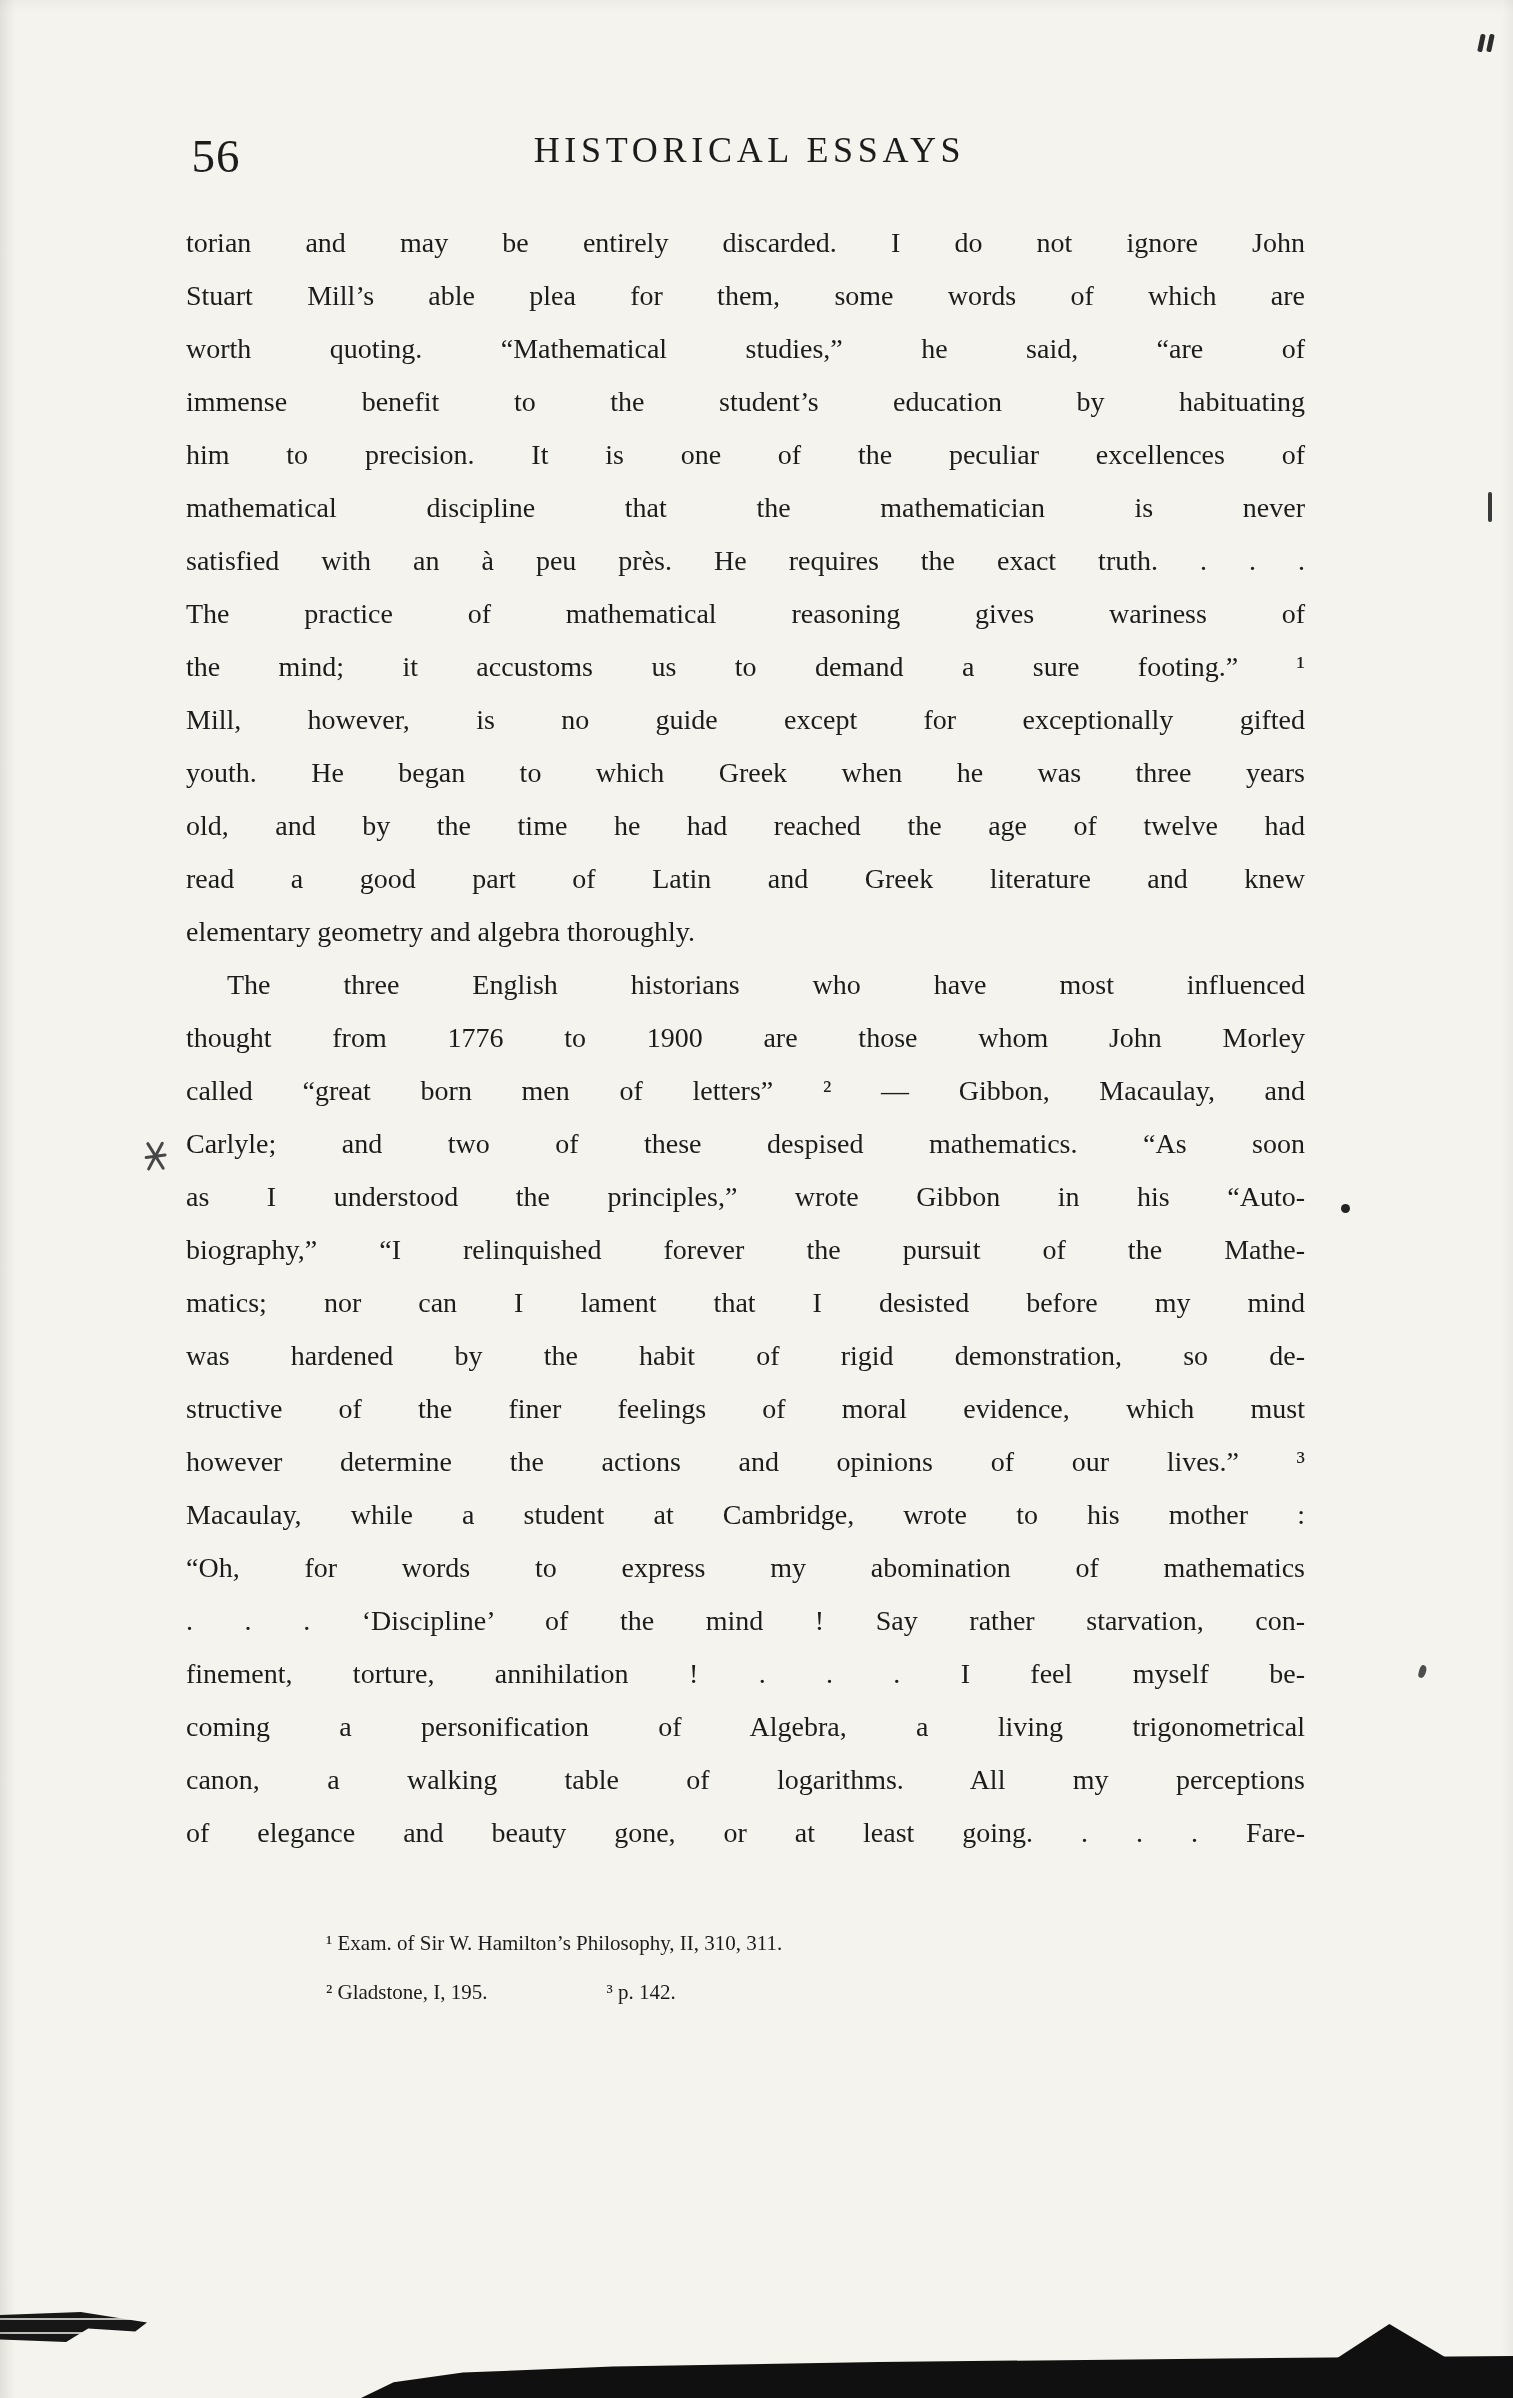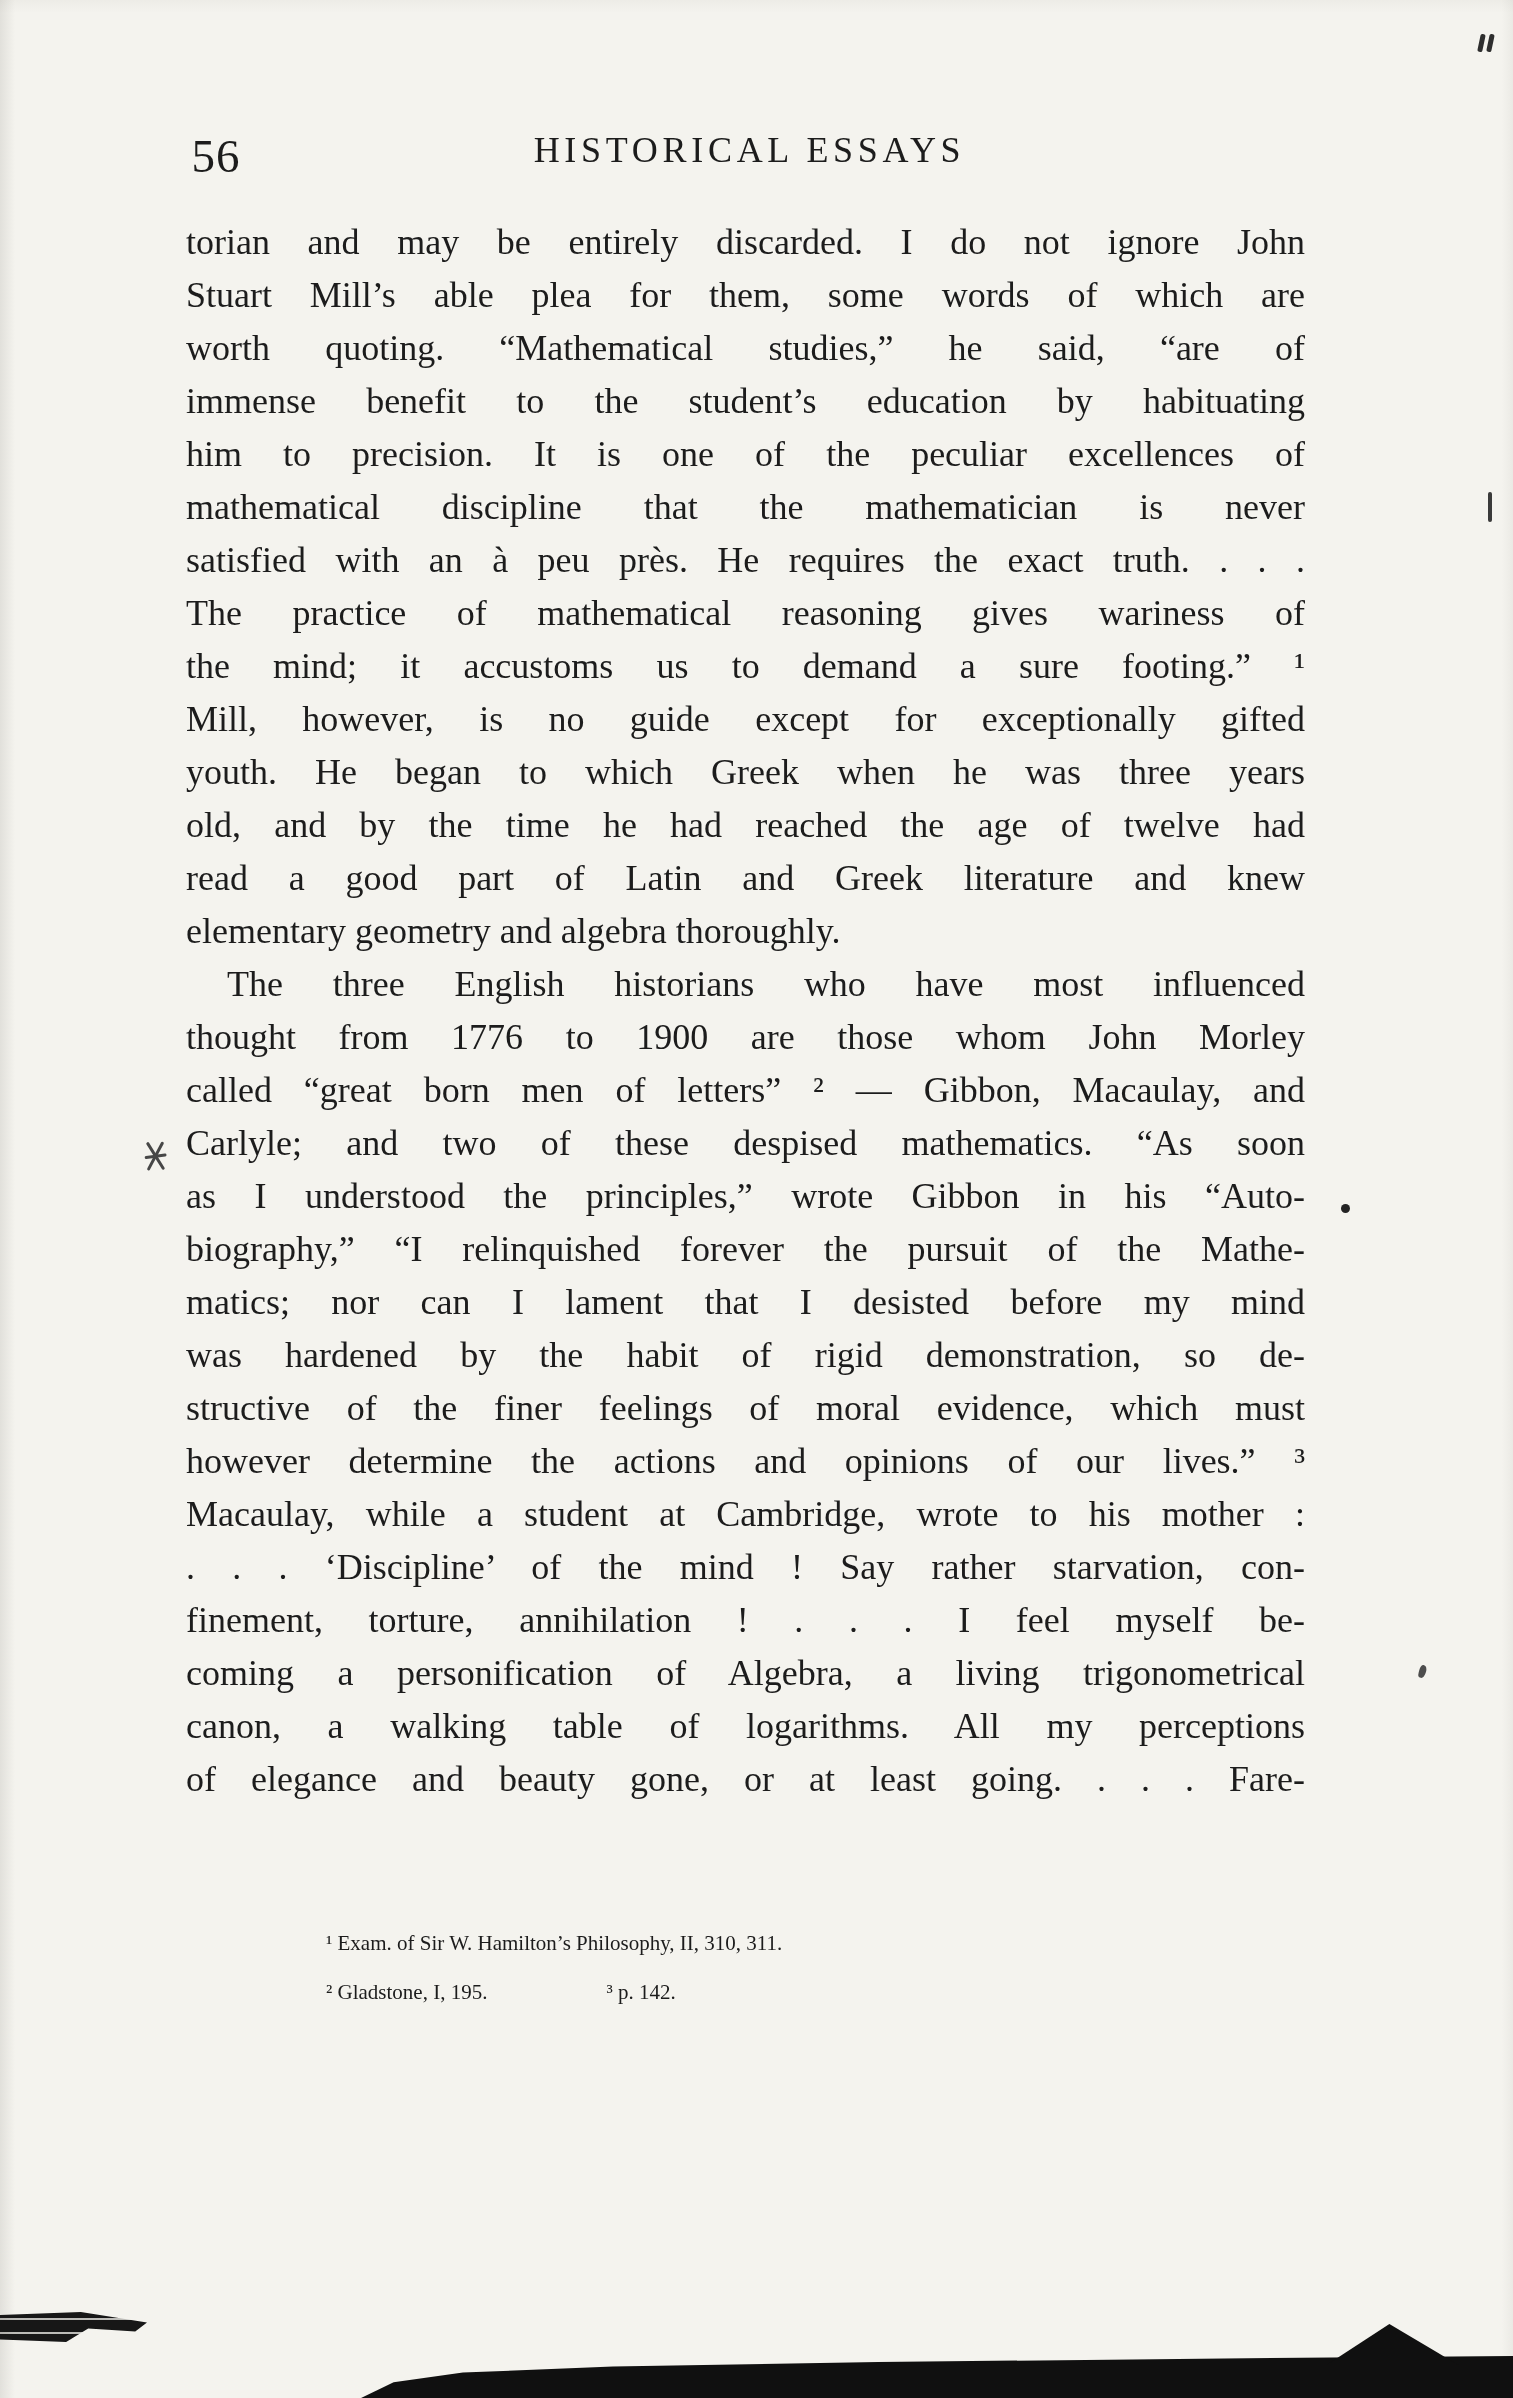"torian and may be entirely" .line { font-size: 36px -> 28px }
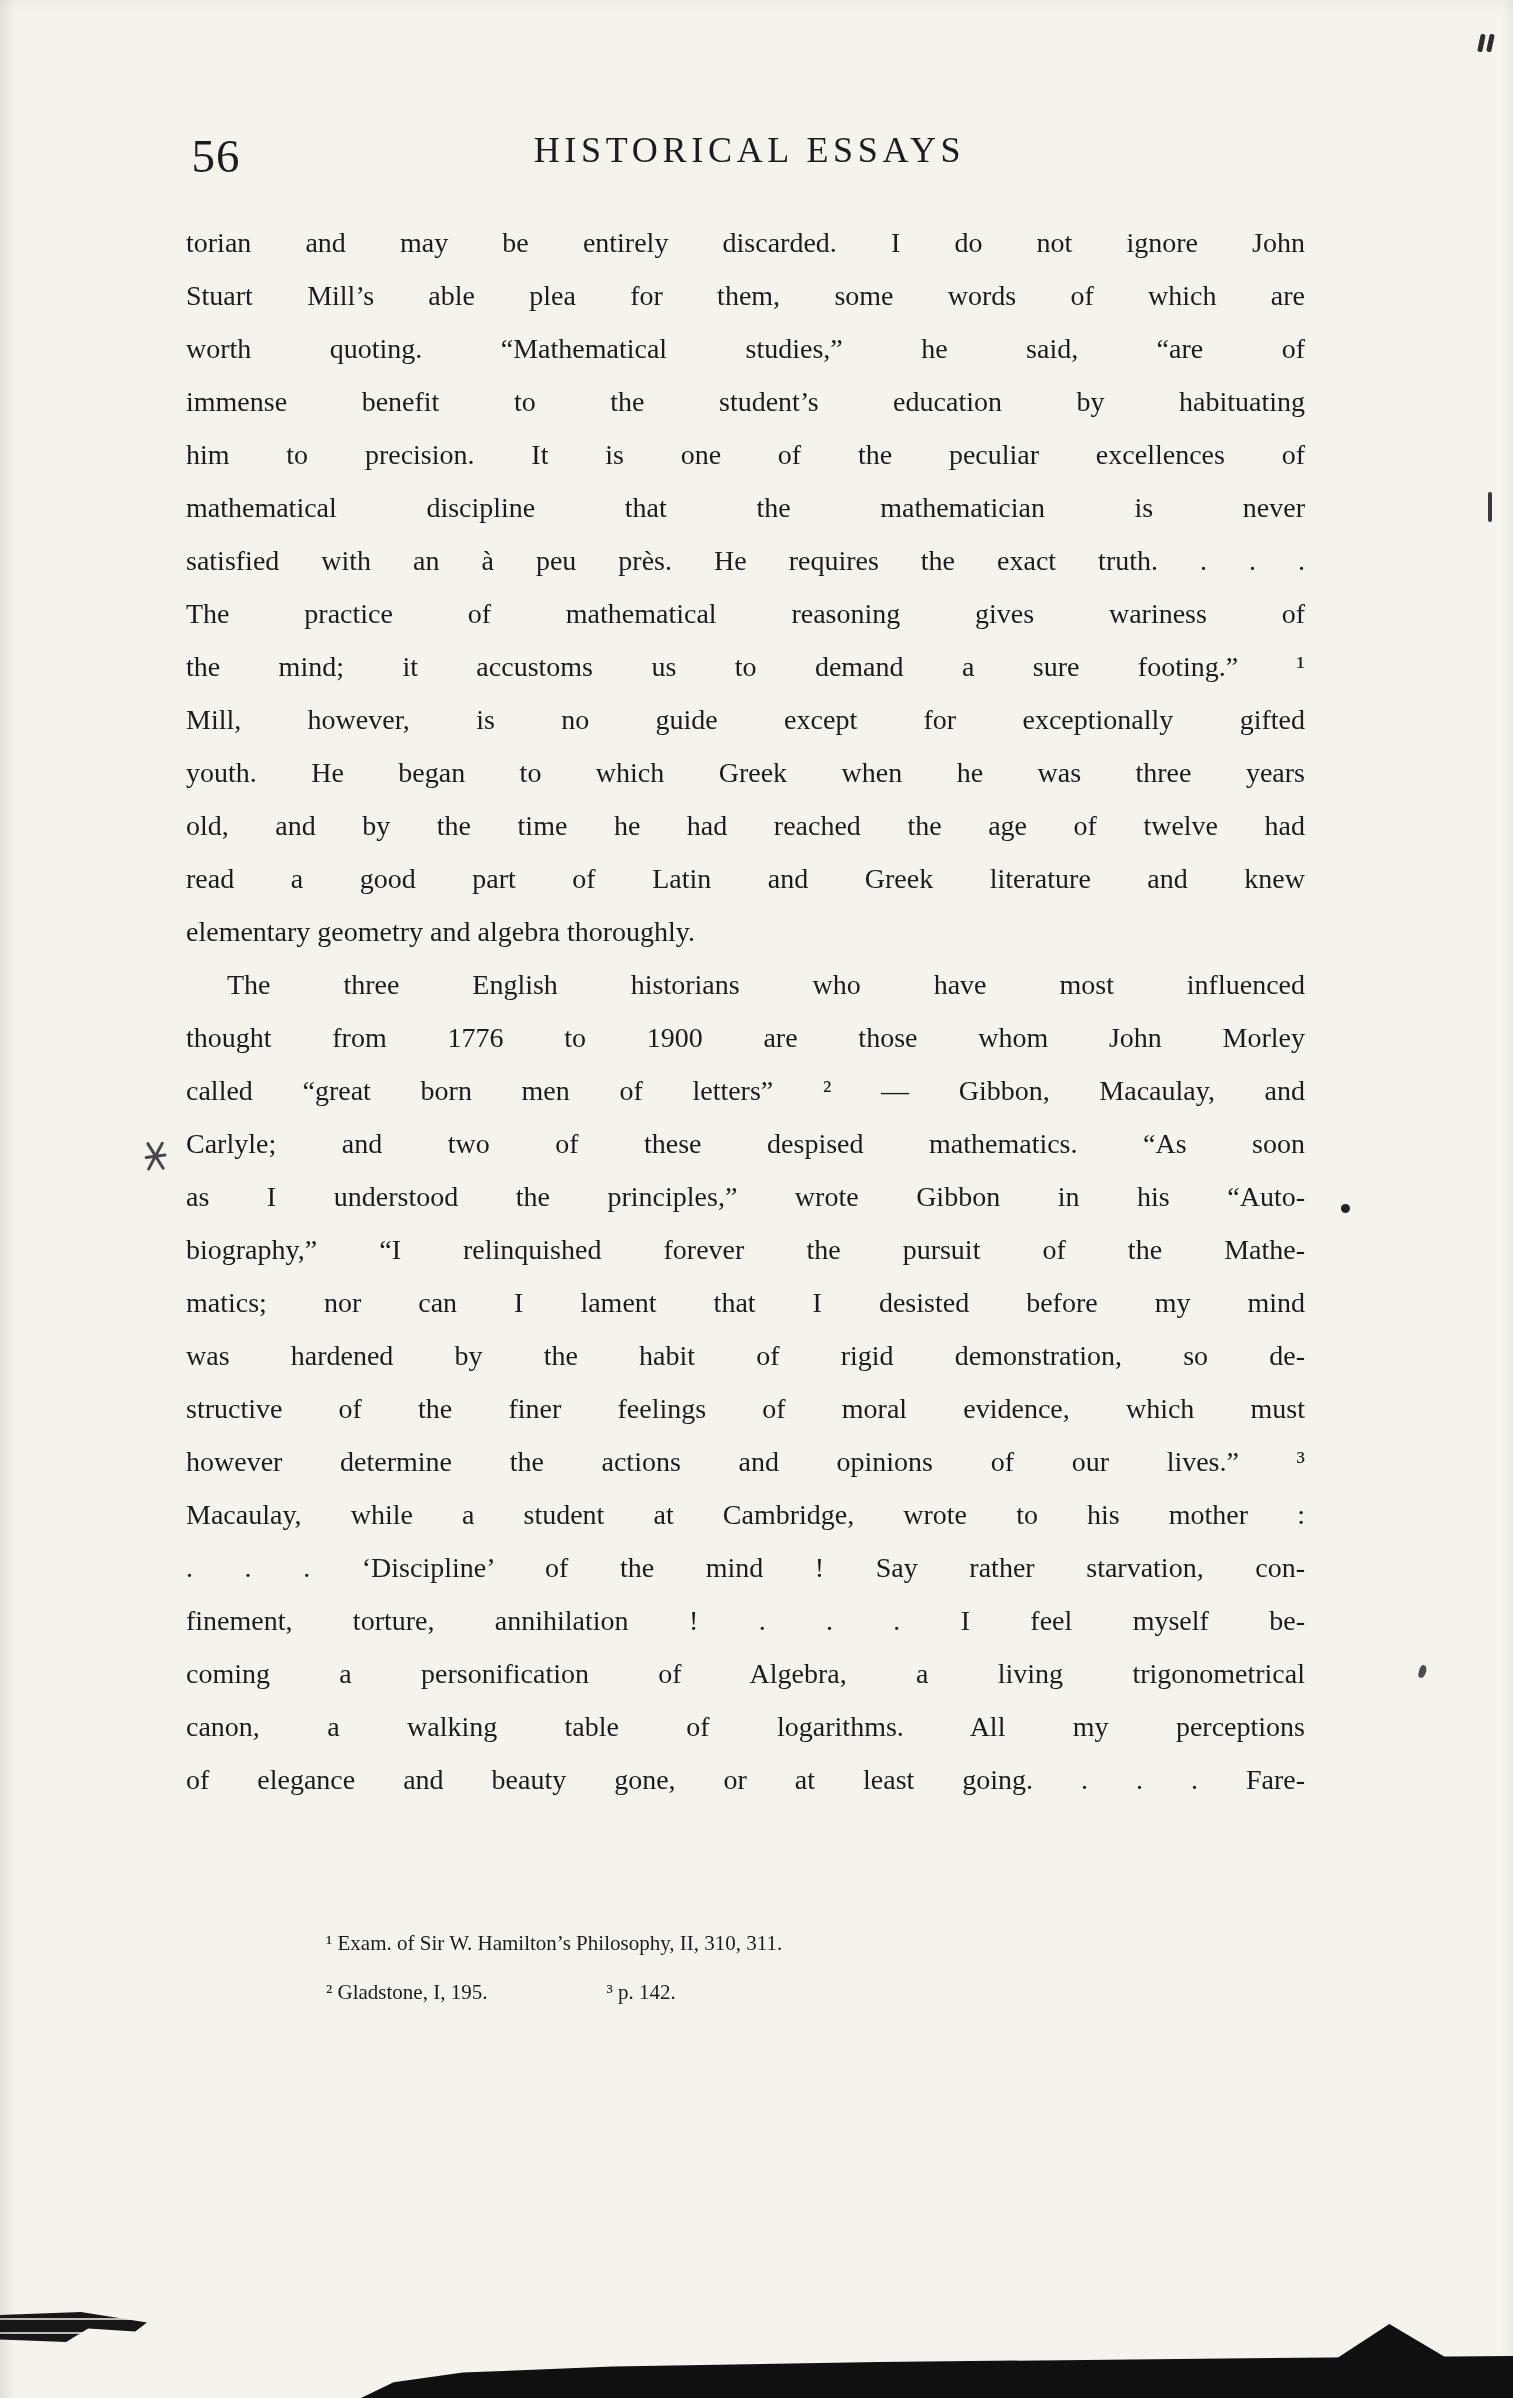"“Oh, for words to express" div.line { html: none -> <div>“Oh, for words to express my abomination of mathematics</div> }
